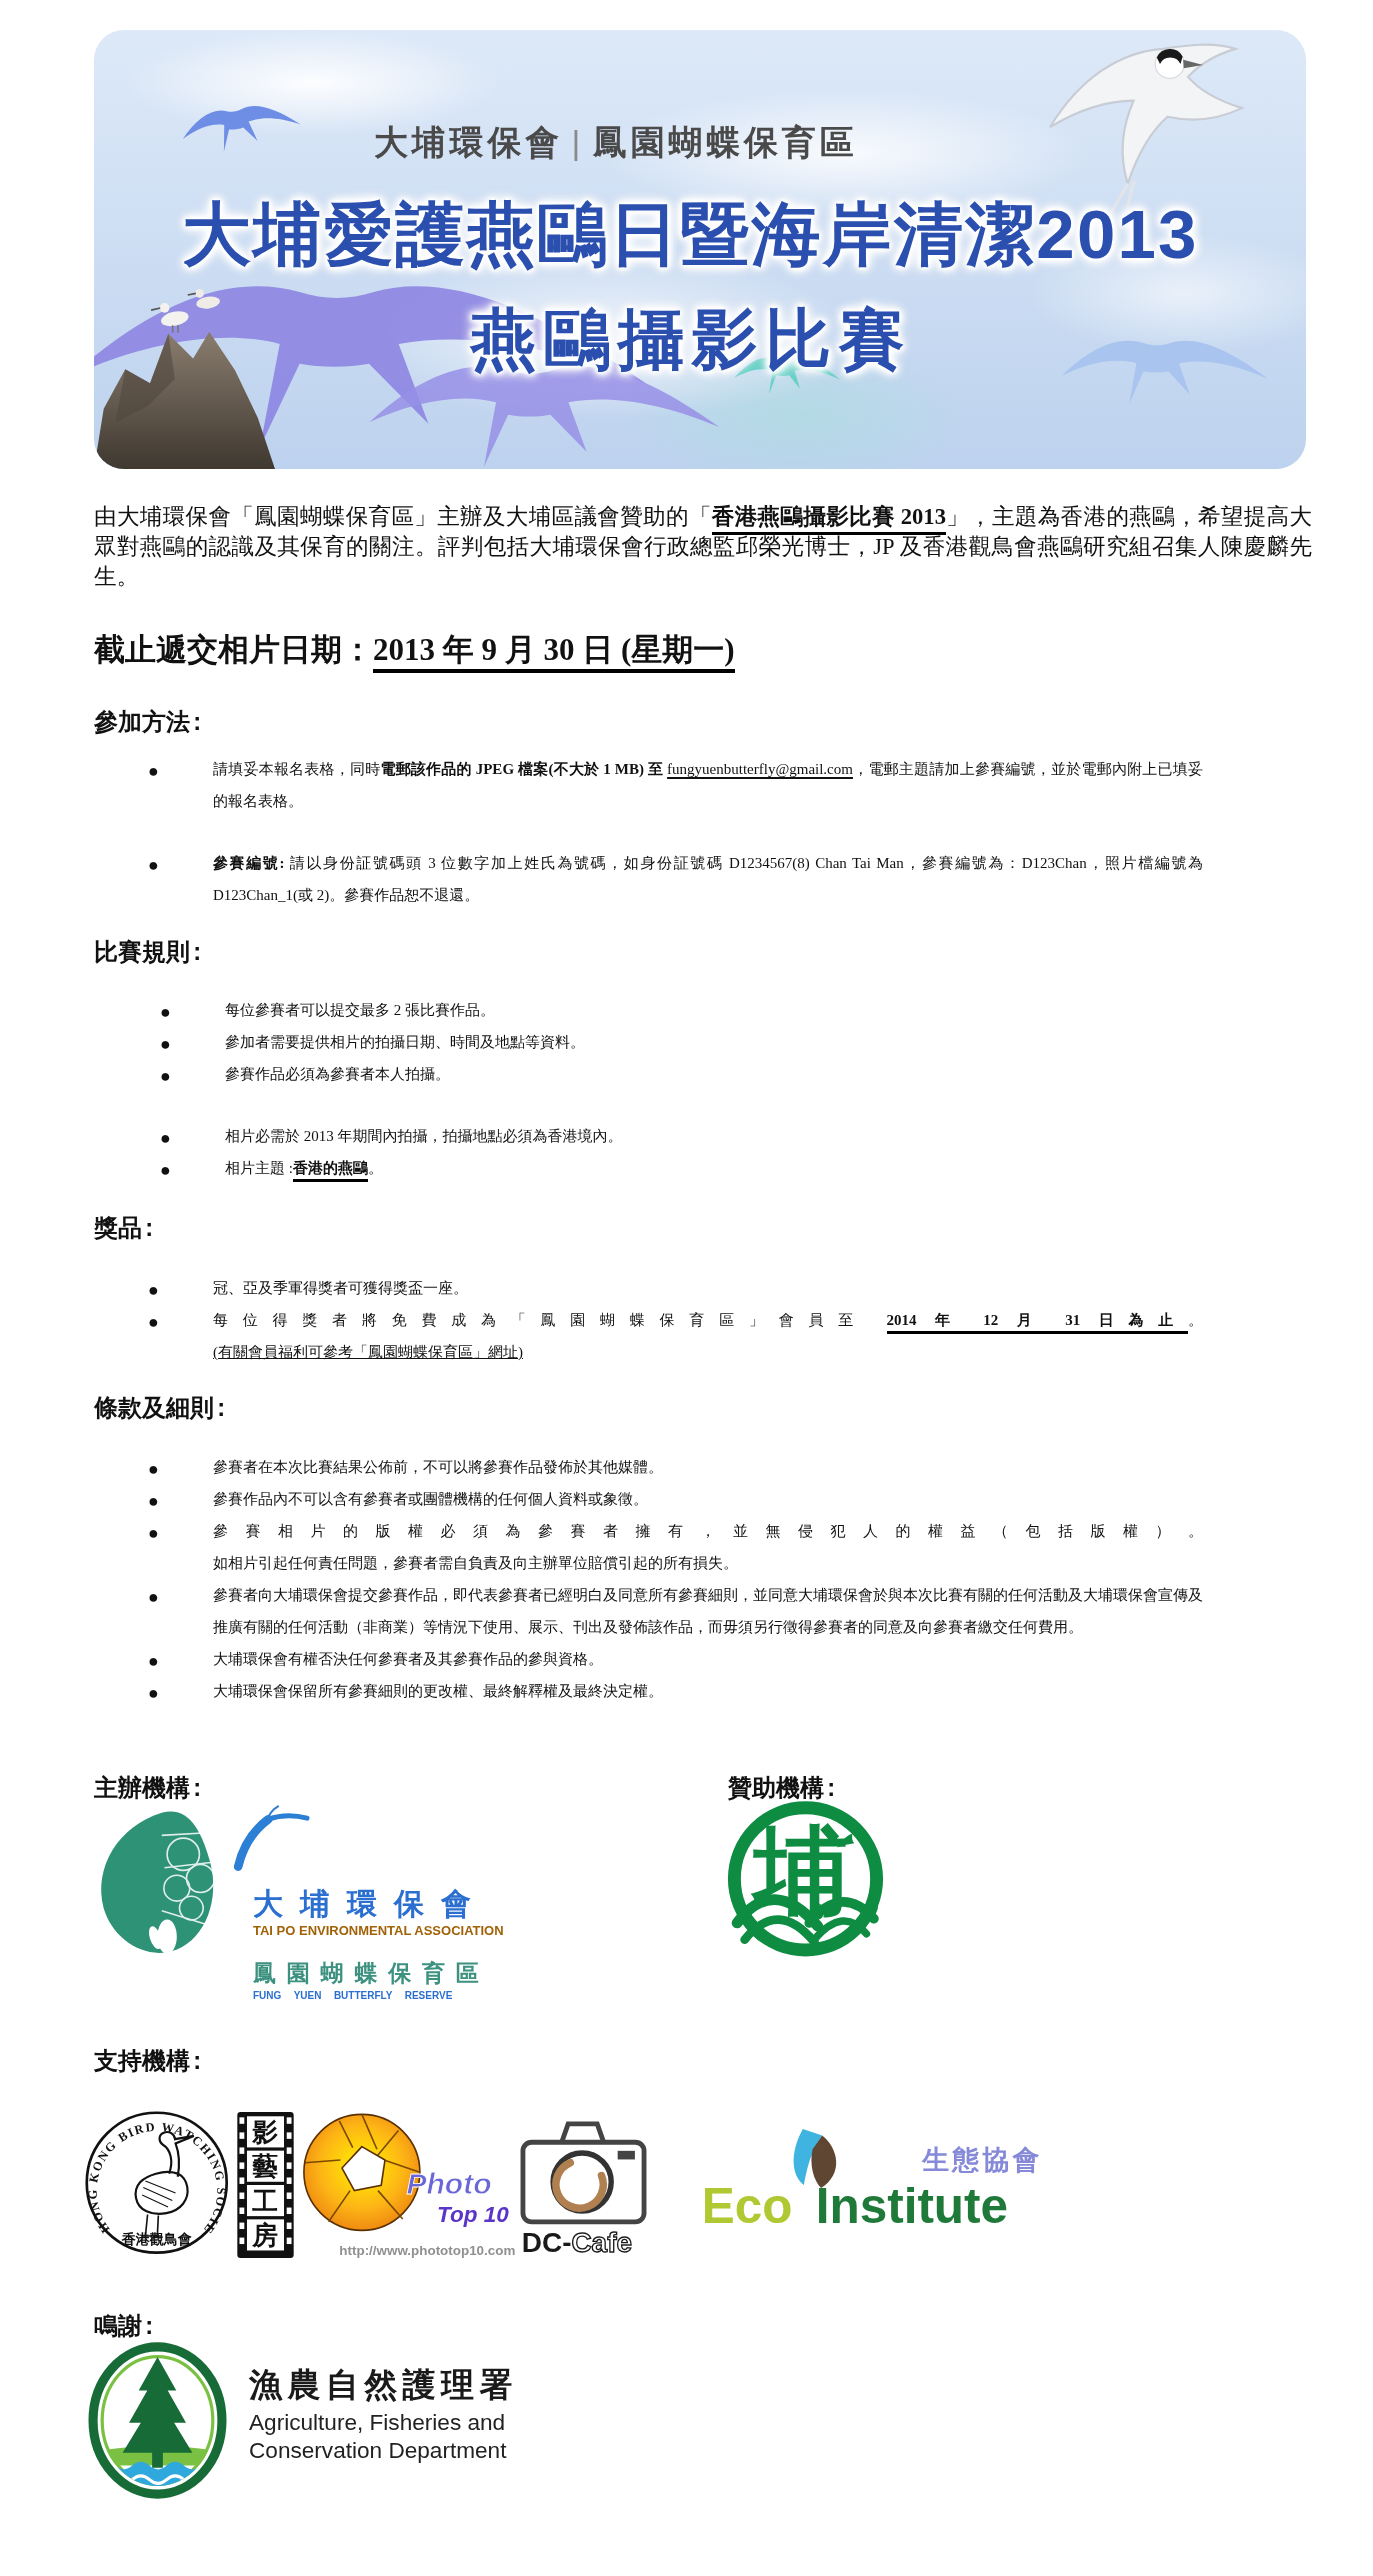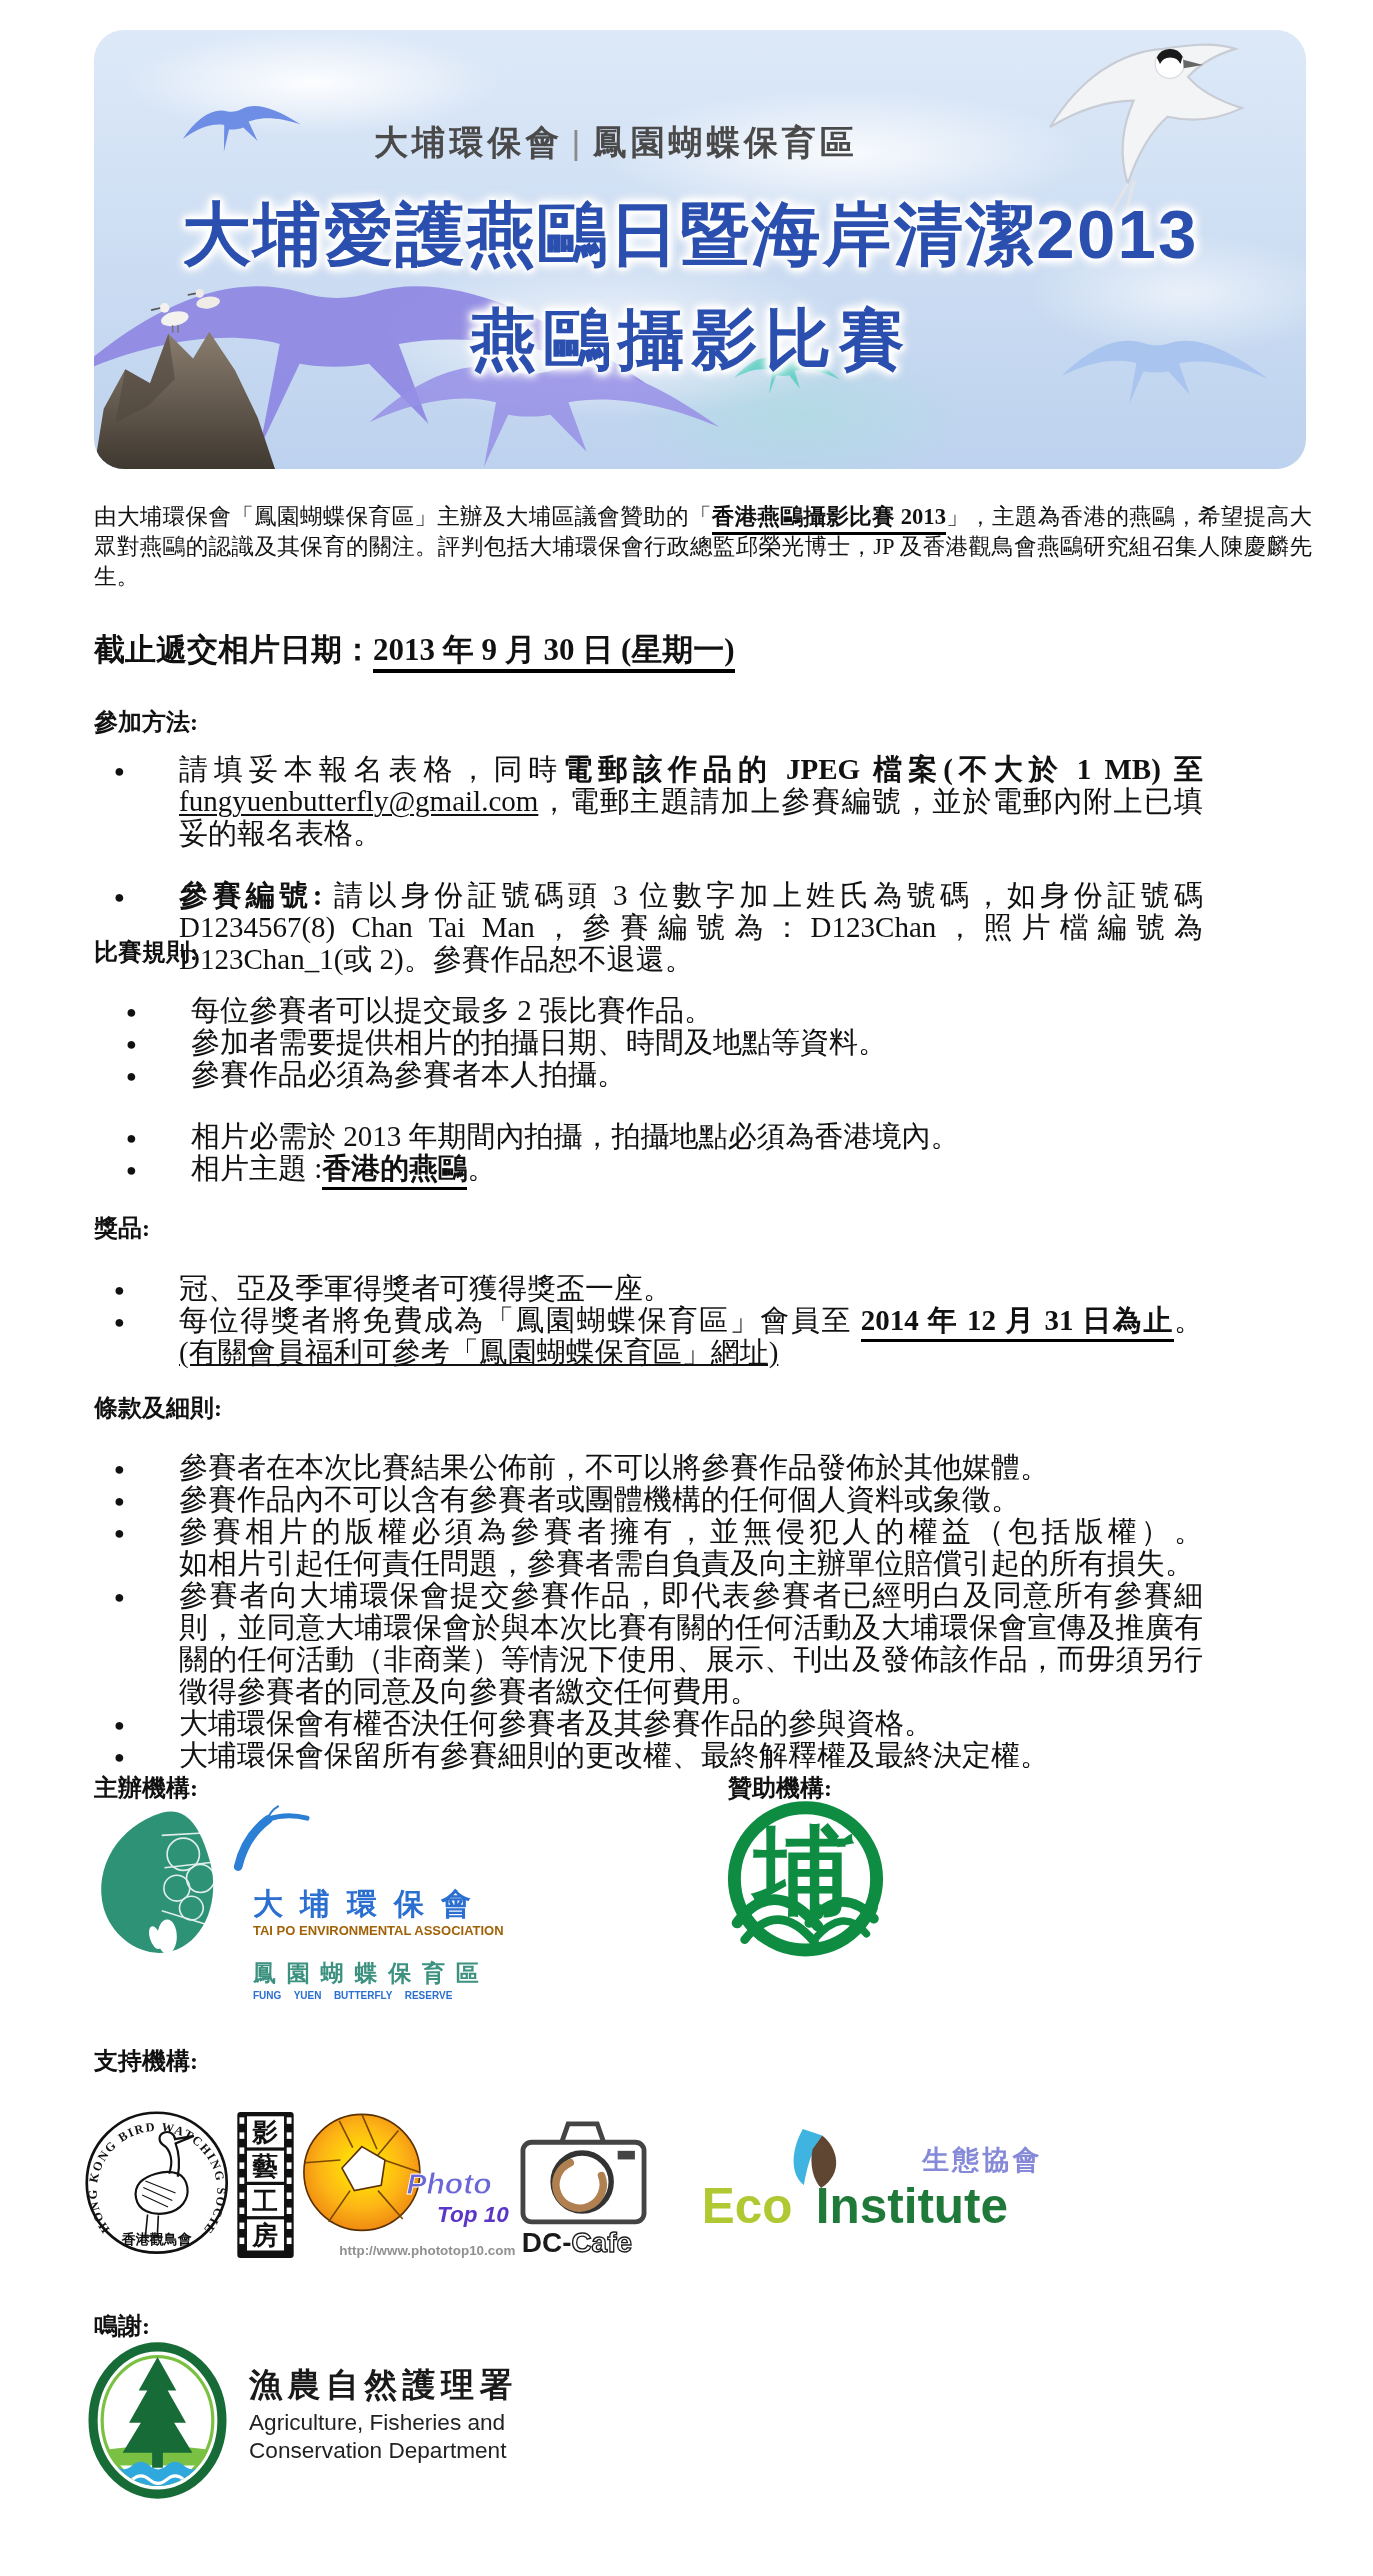"參加方法:" .sec-h { font-family: none -> Liberation Mono, monospace }
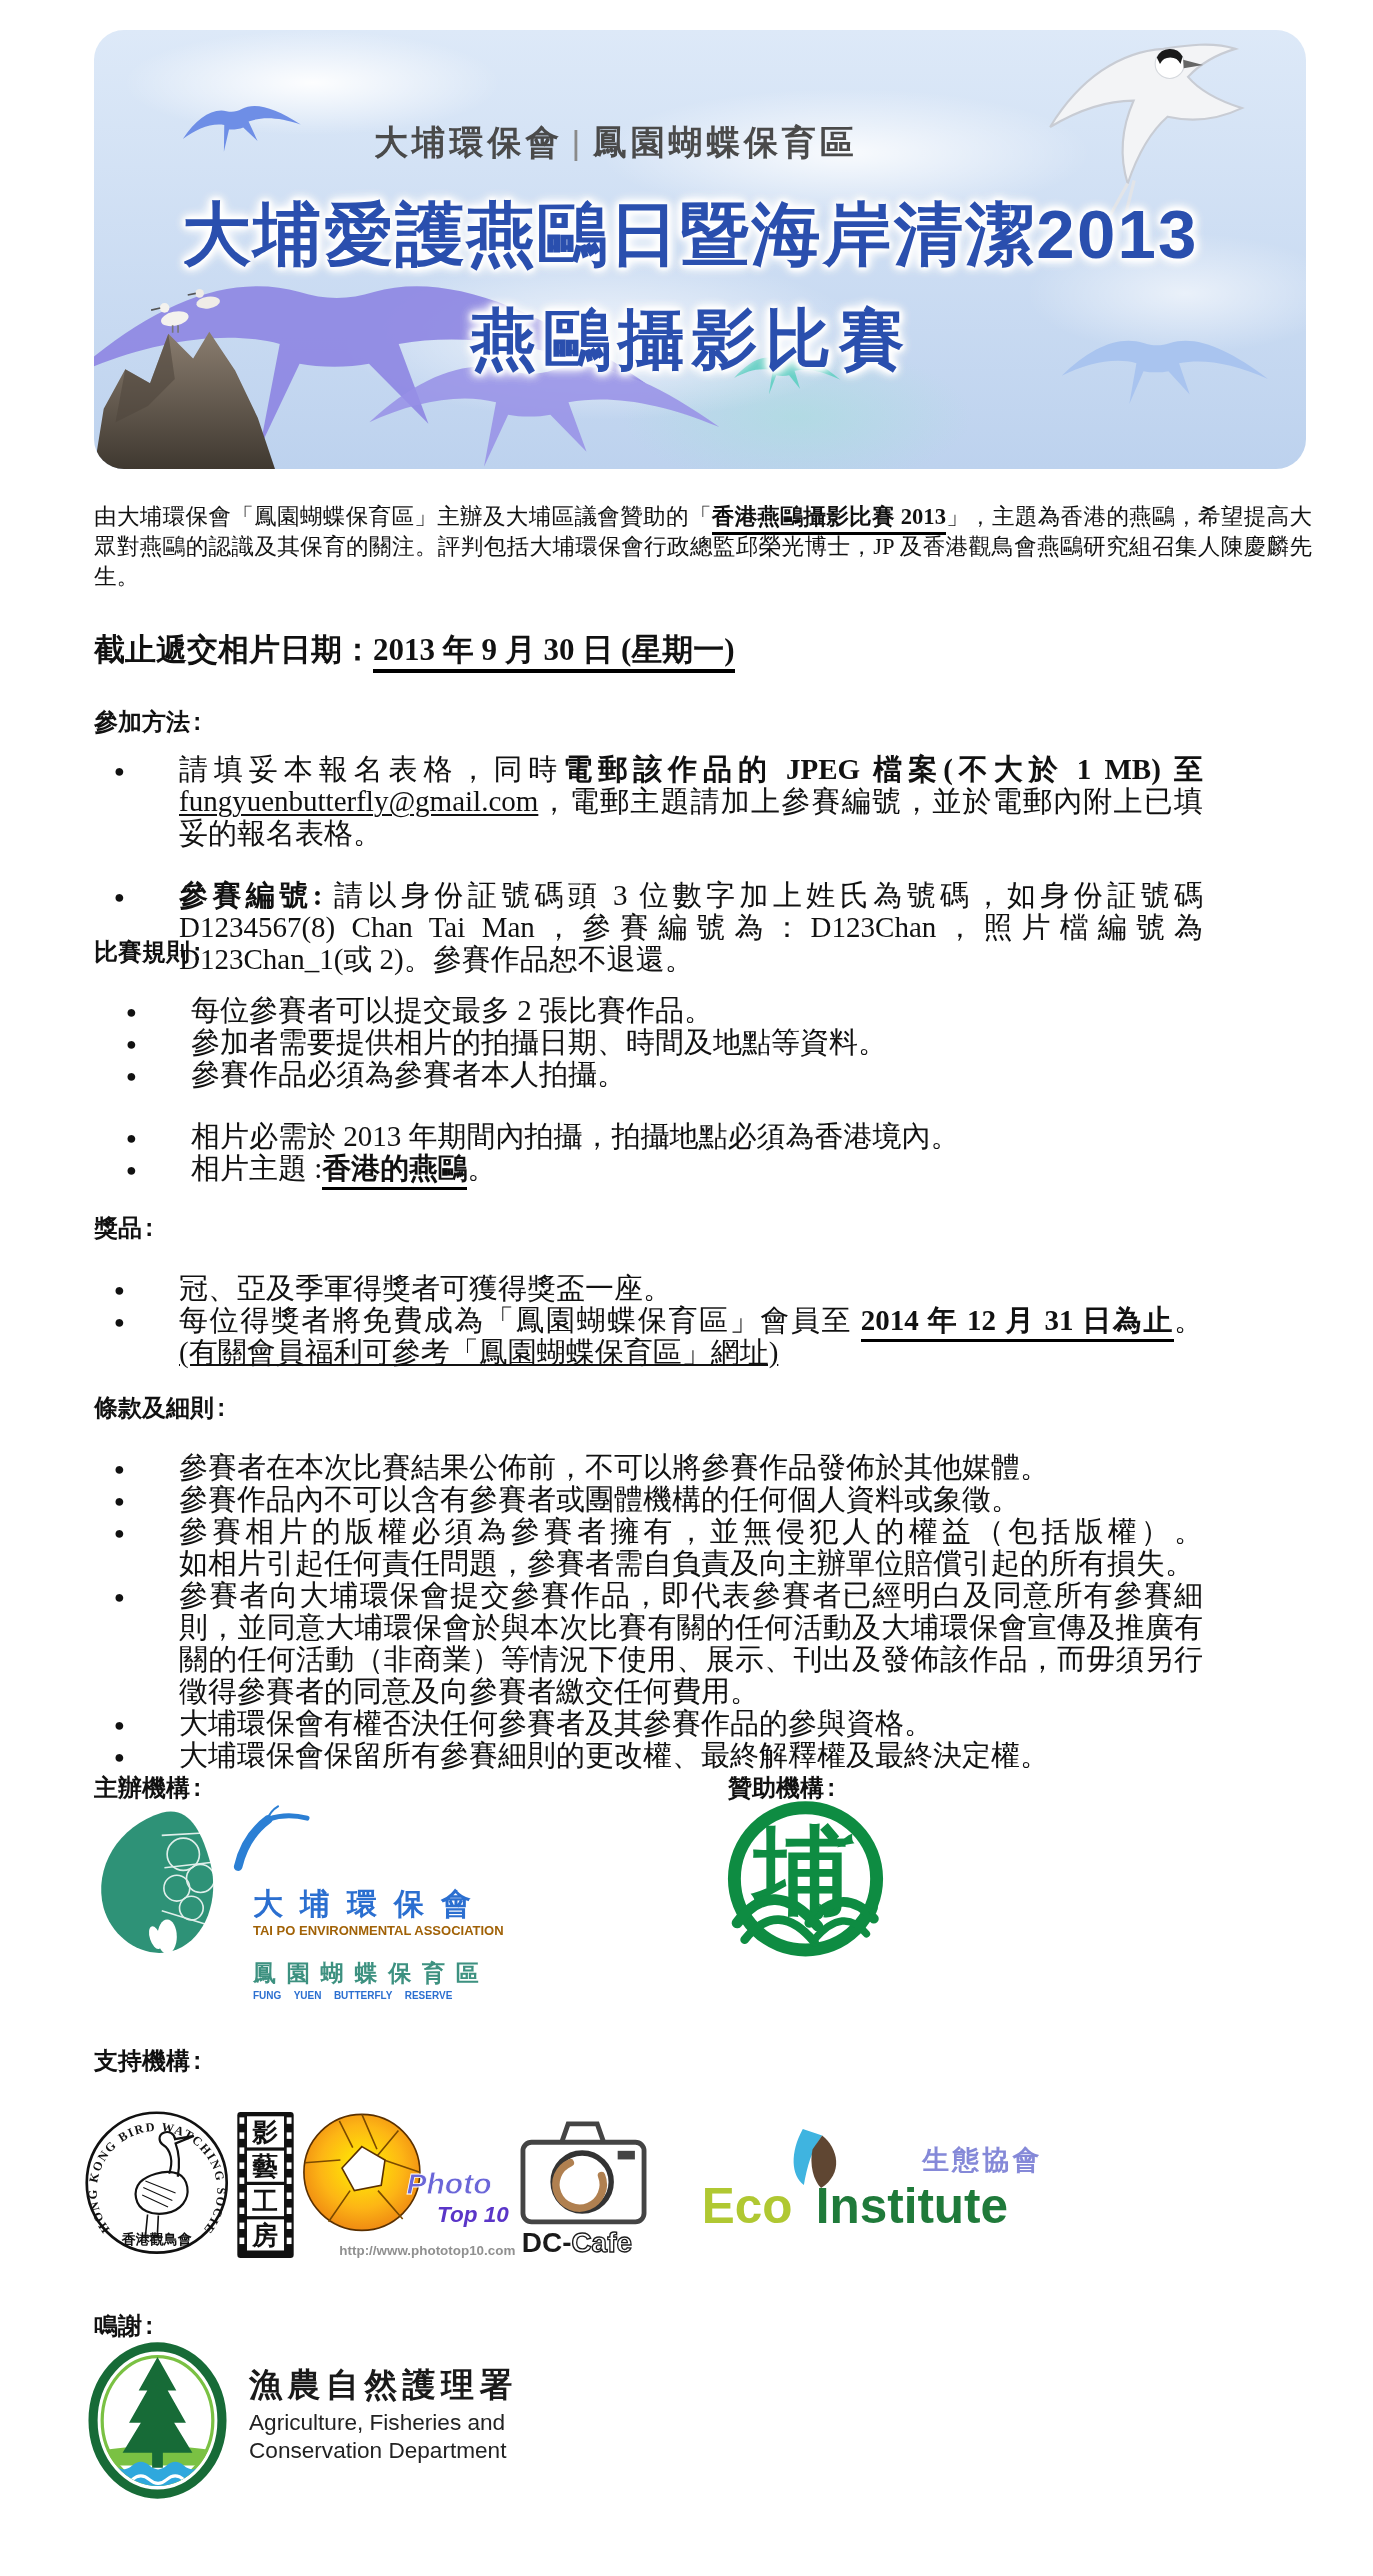"請填妥本報名表格，同時電郵該作品的 JPEG 檔案(不大於 1 MB)" .doc-list li { font-size: 29px -> 15px; margin-left: 85px -> 119px }
